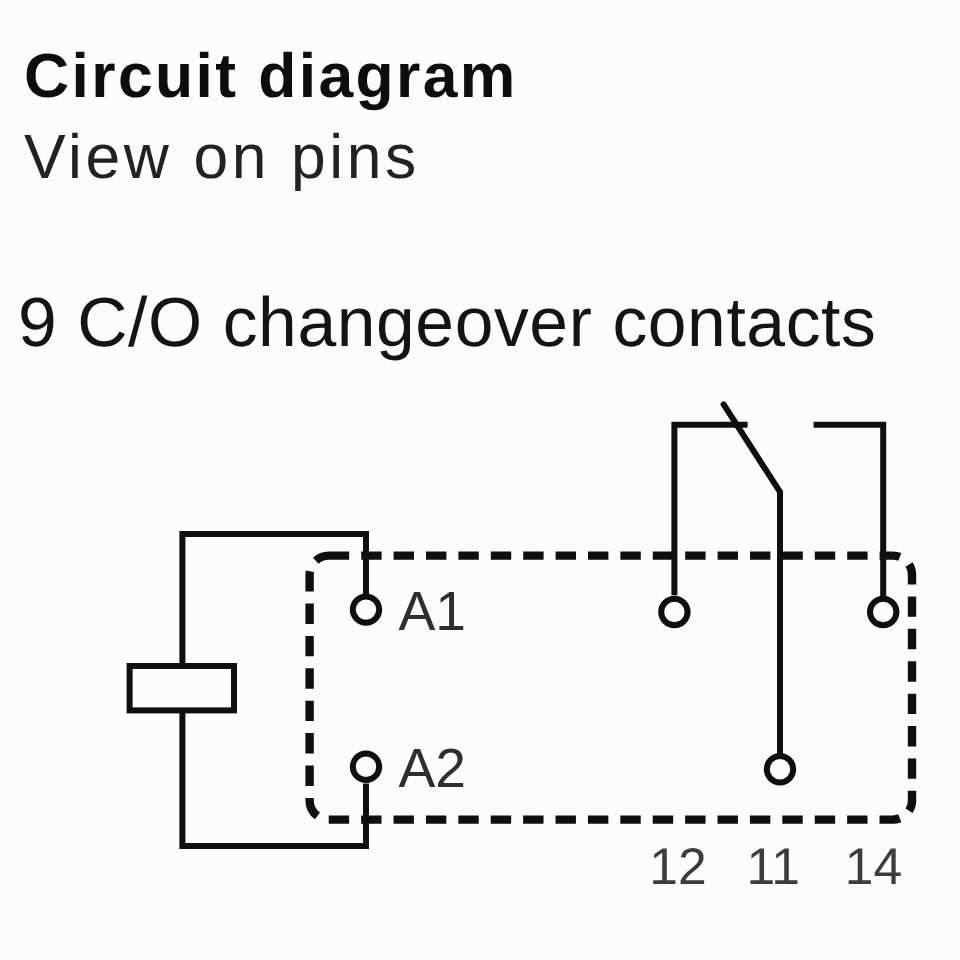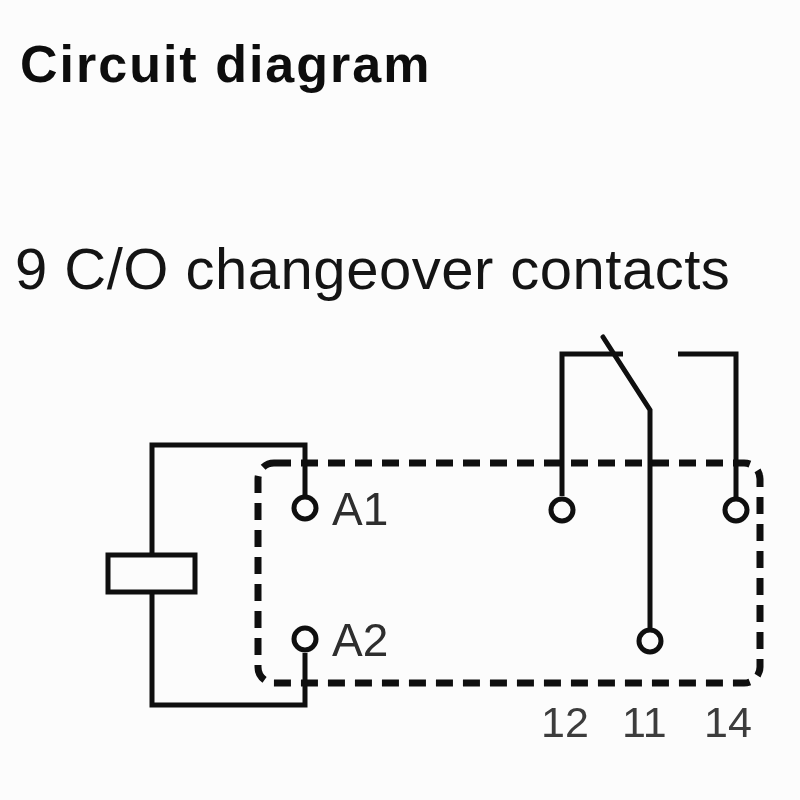"View on pins" div.subtitle { html: none -> <div>View on pins</div> }
